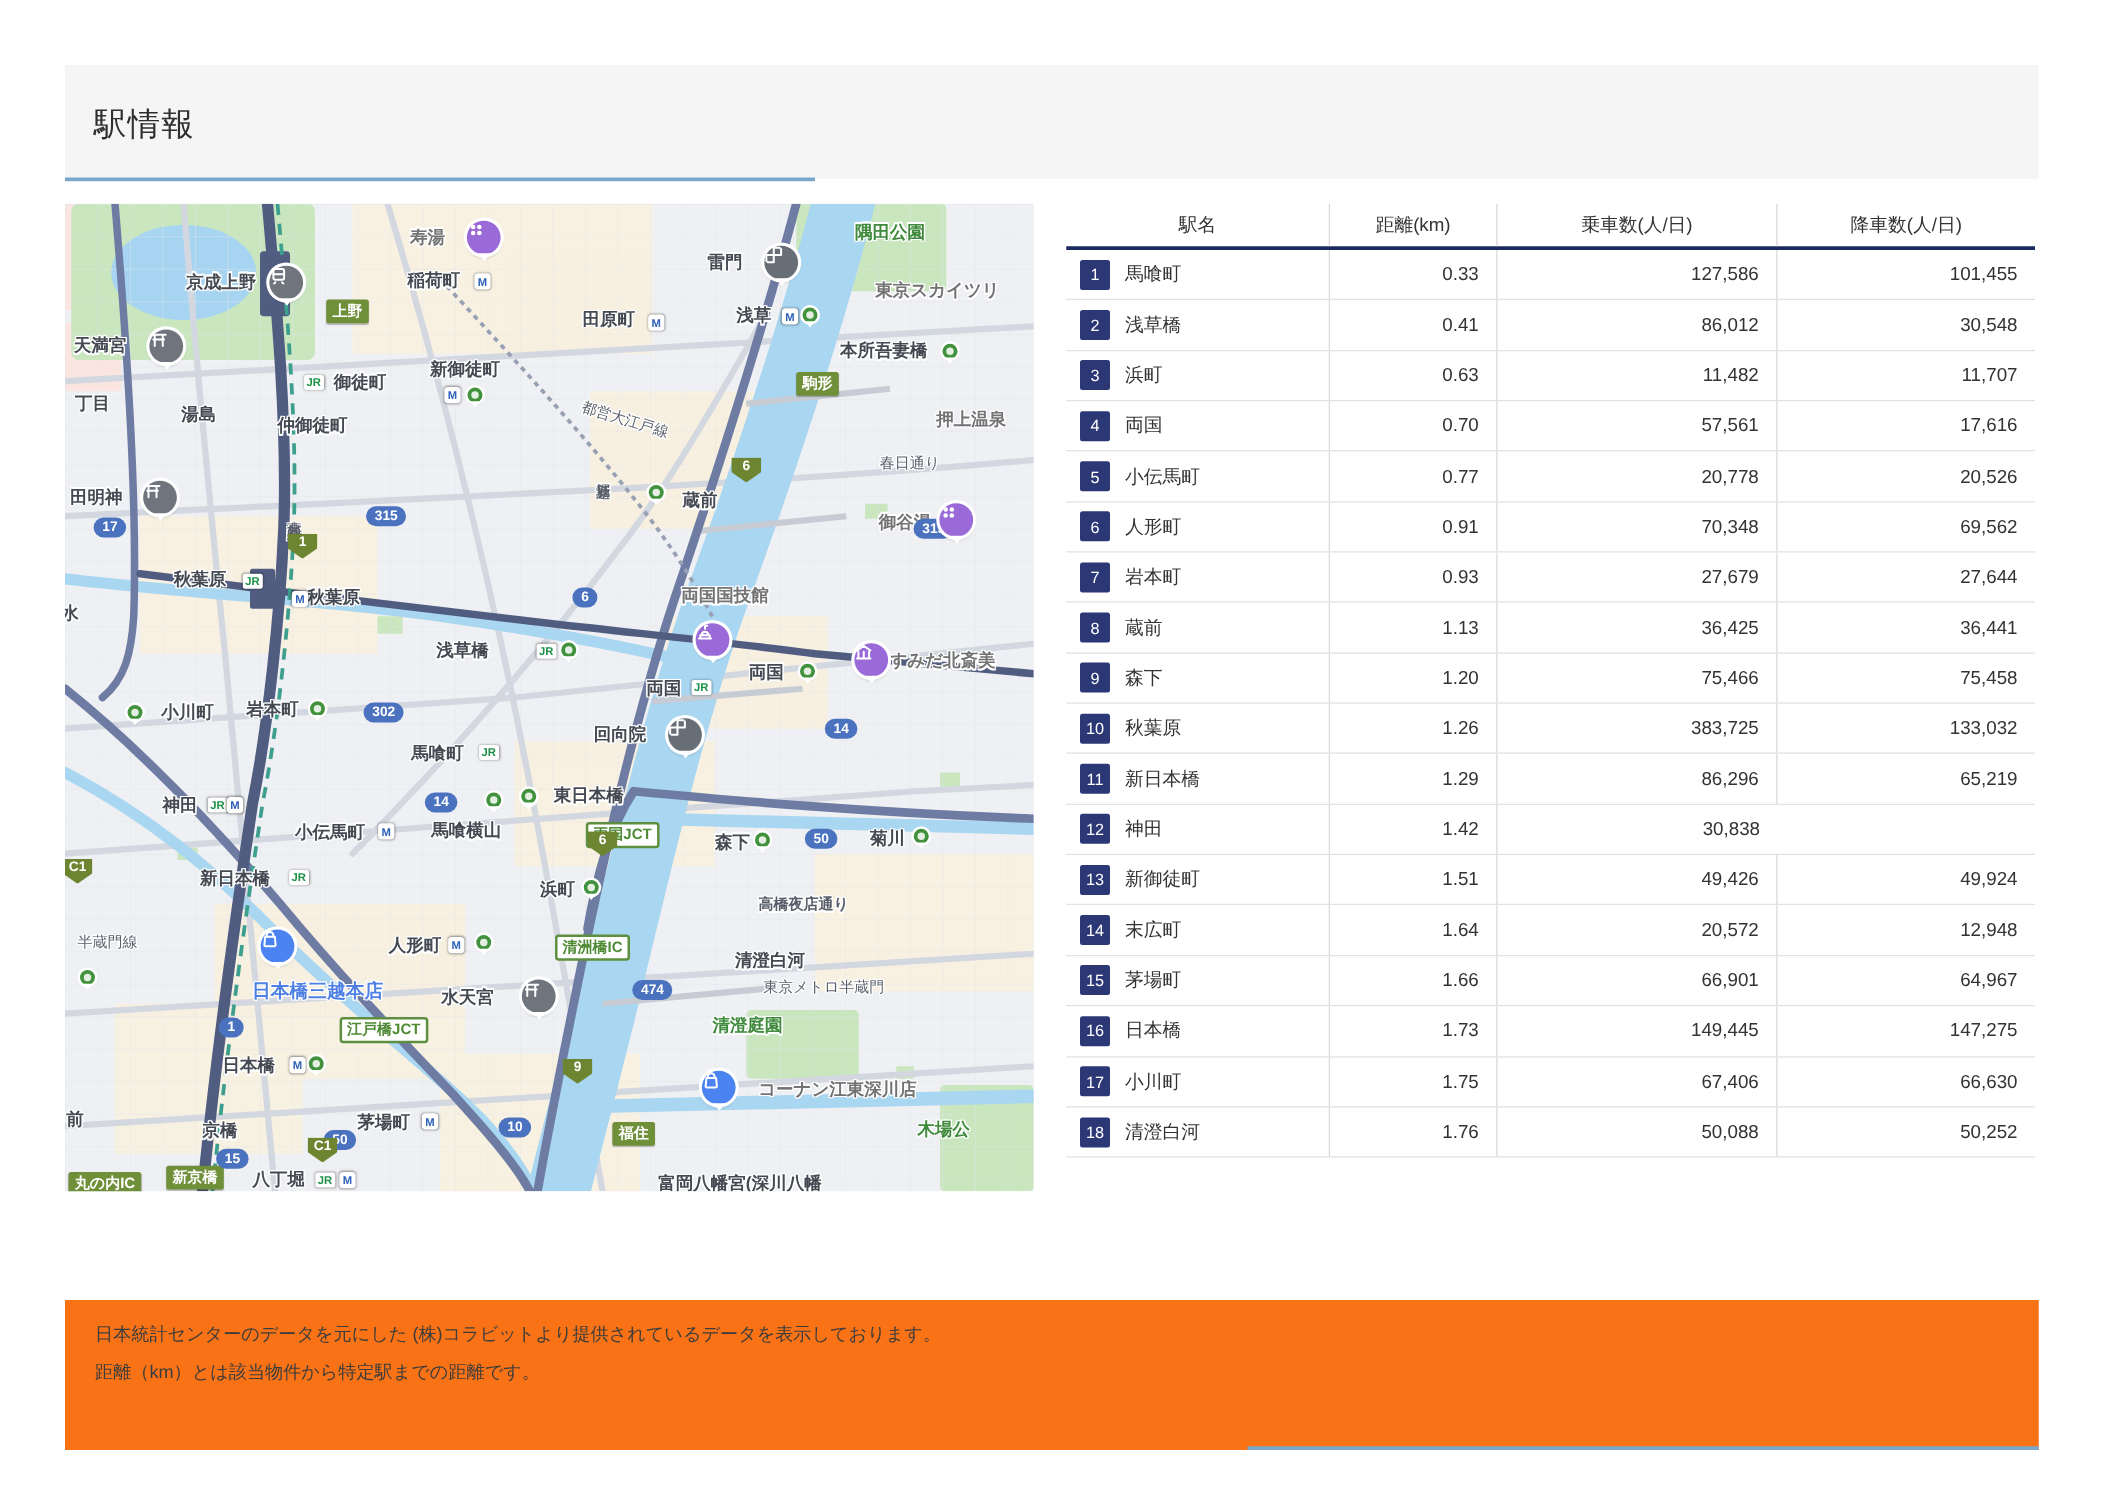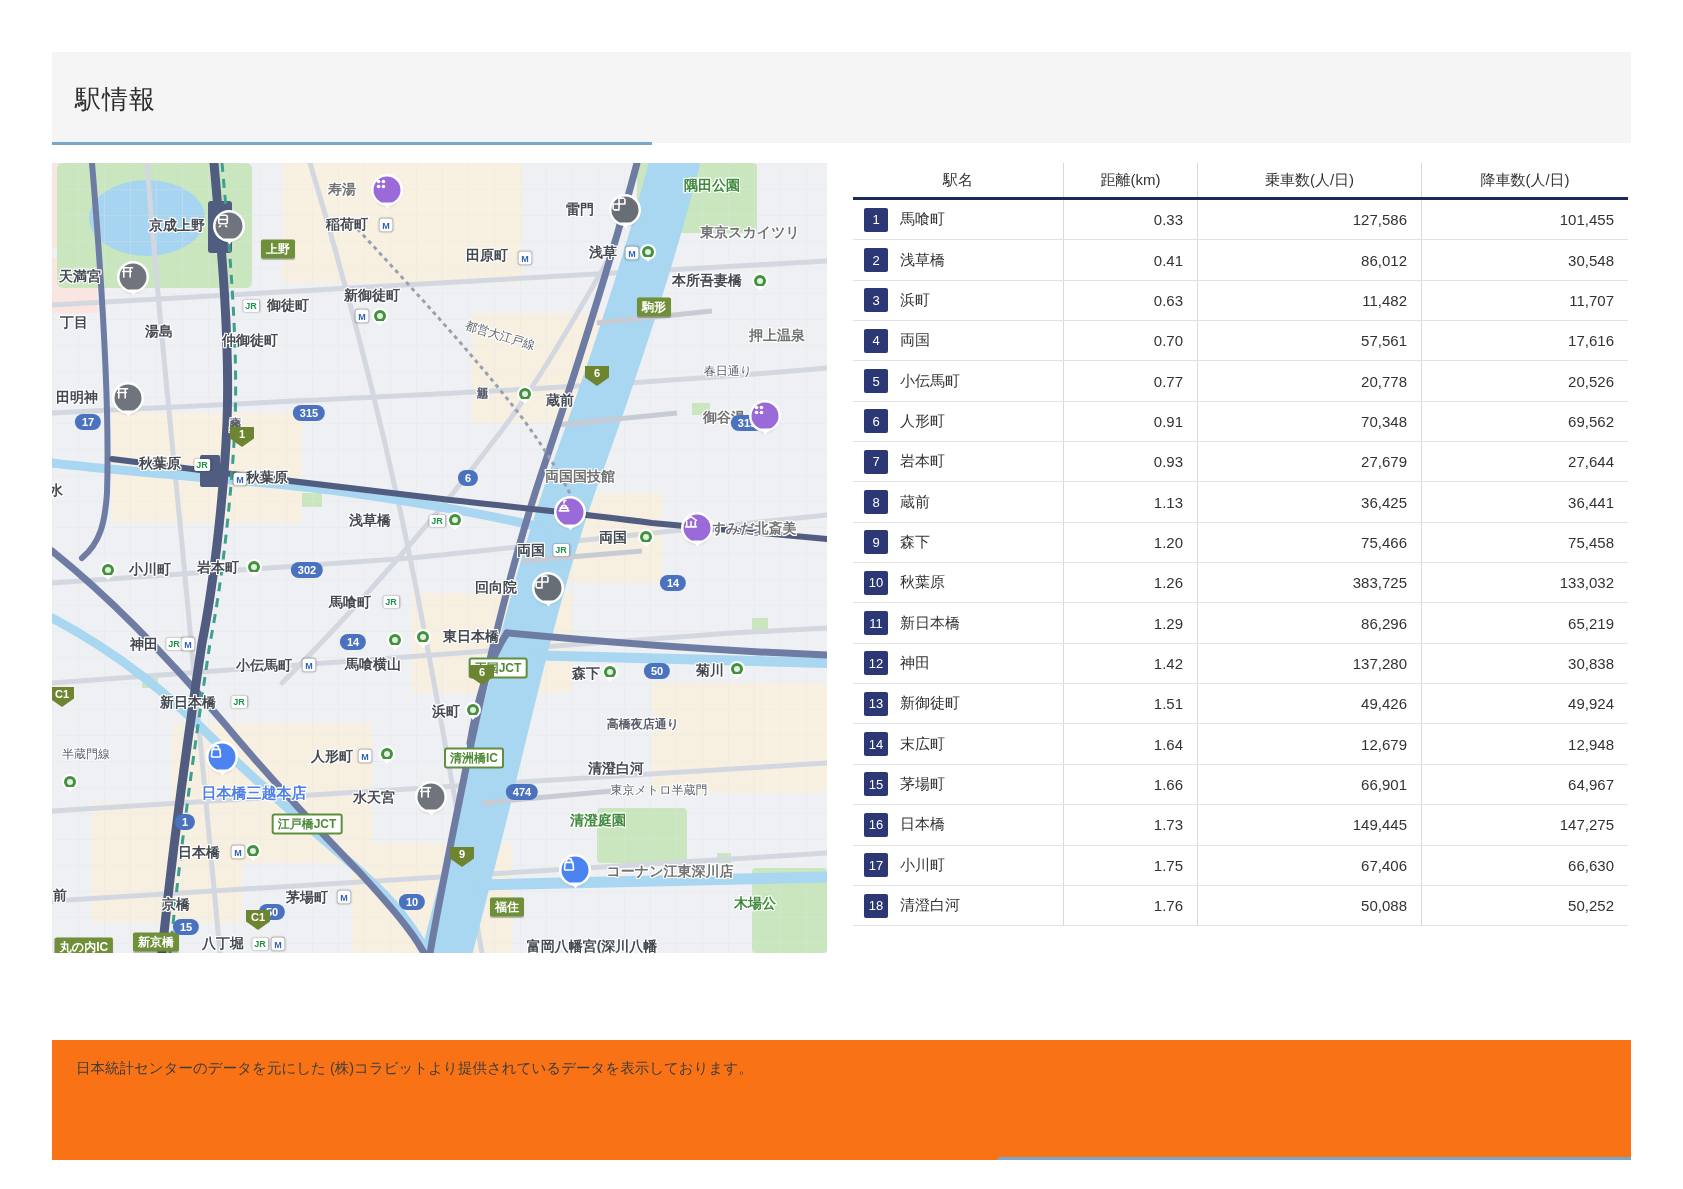"137,280" div.tcell { html: <div>137,280</div> -> none }
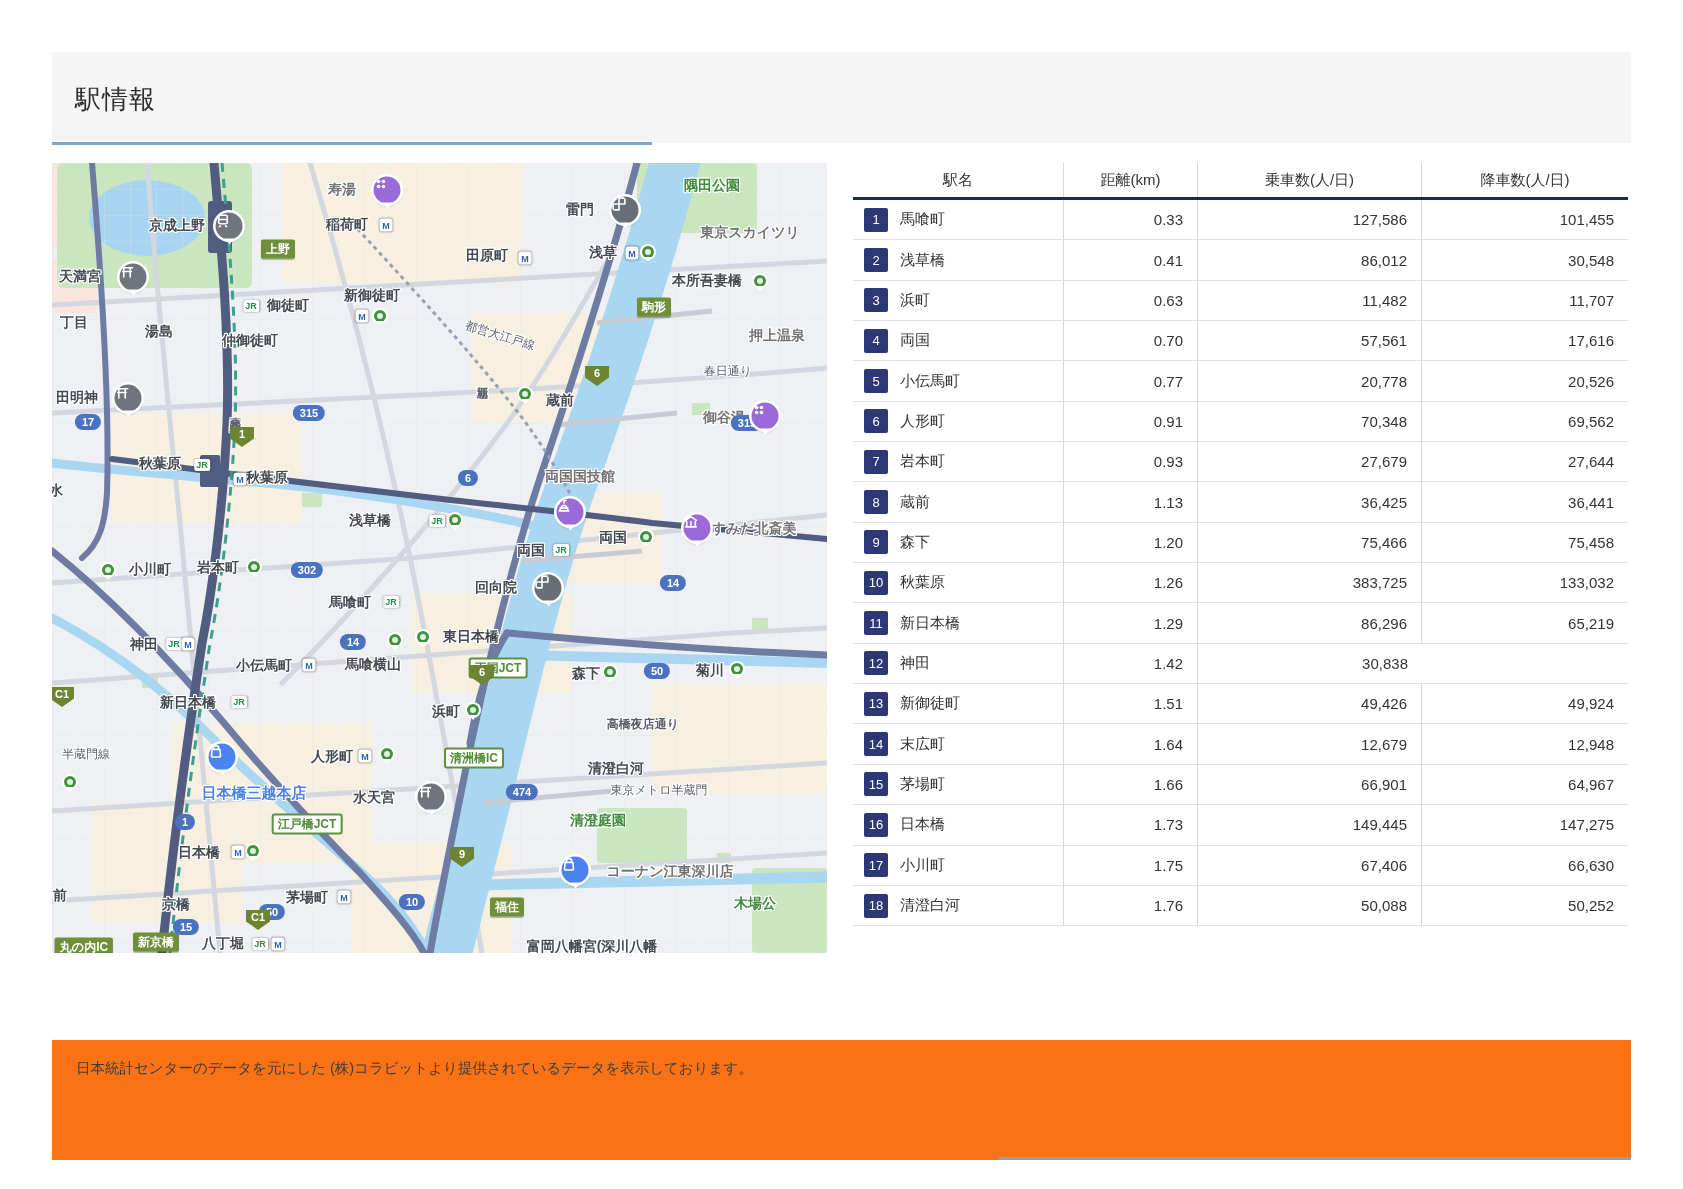"12,679" div.tcell { text: 12,679 -> 20,572 }
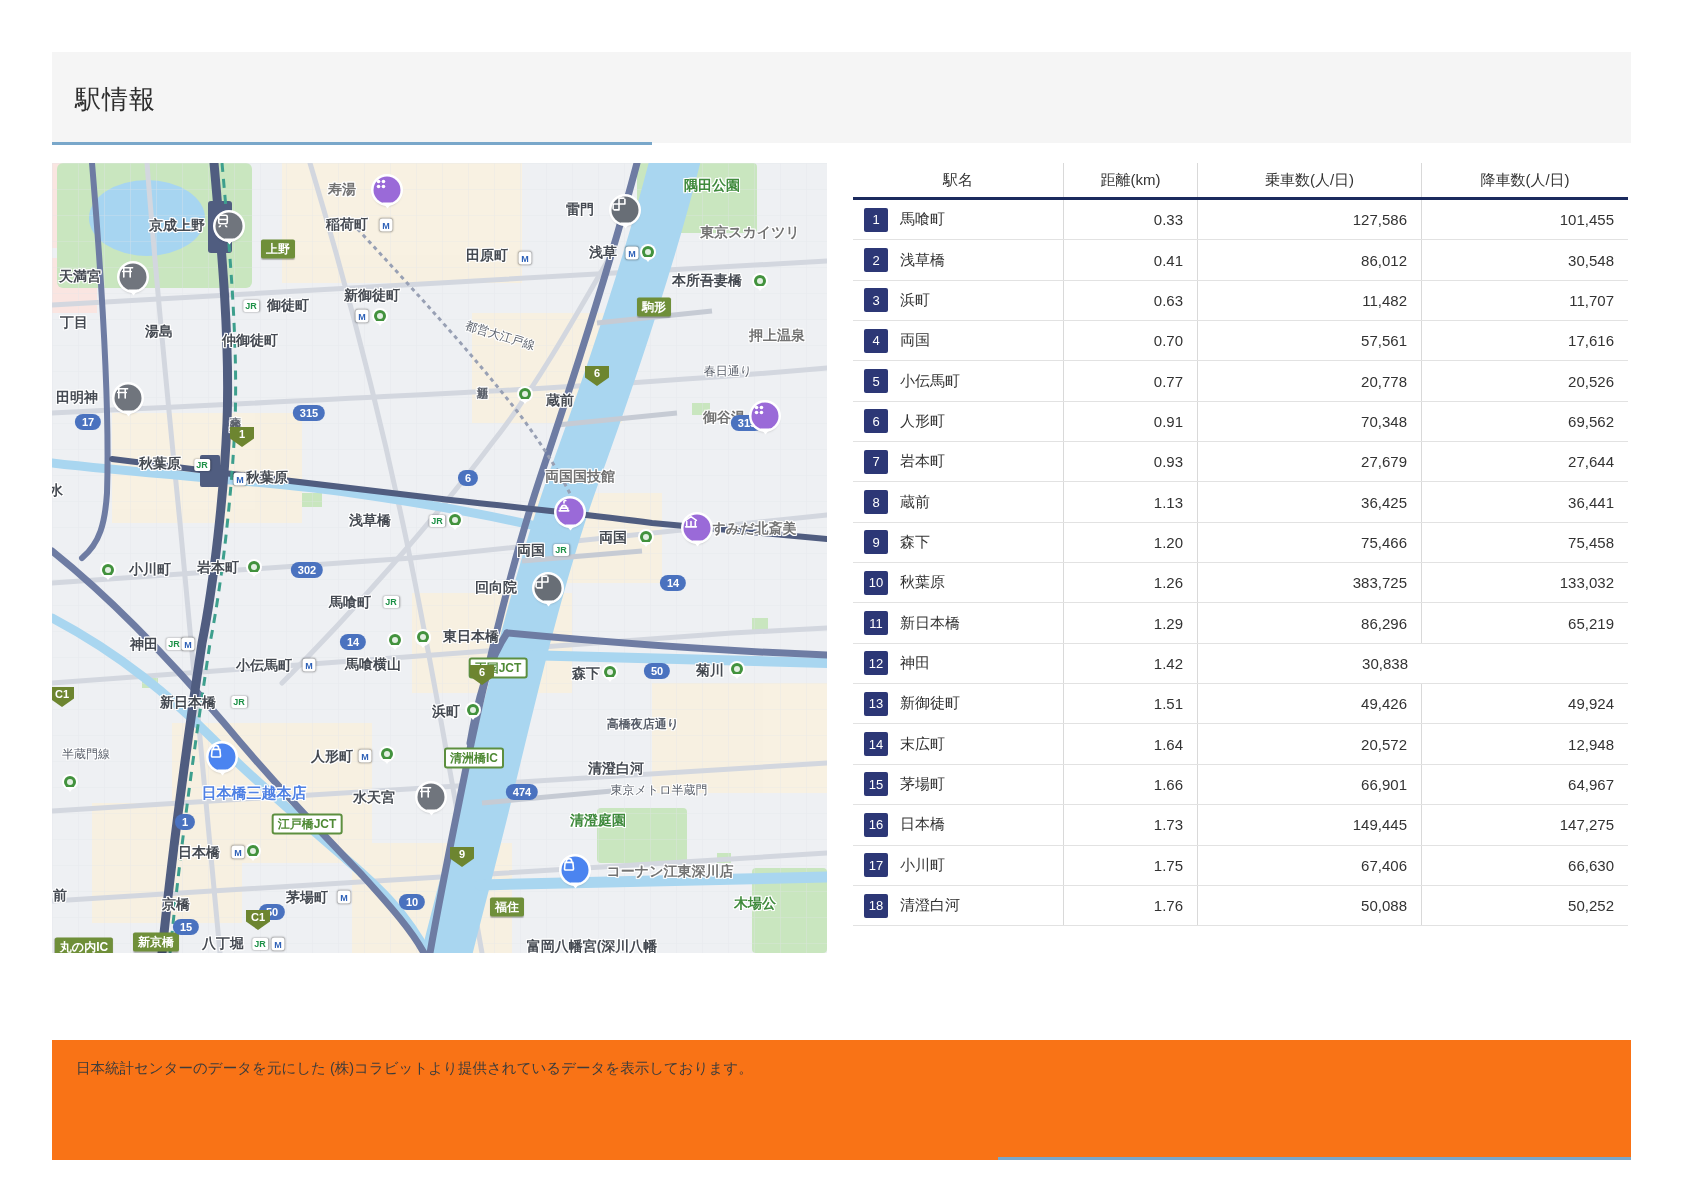"距離（km）とは該当物件から特定駅までの距離です。" p { html: none -> <p>距離（km）とは該当物件から特定駅までの距離です。</p> }
